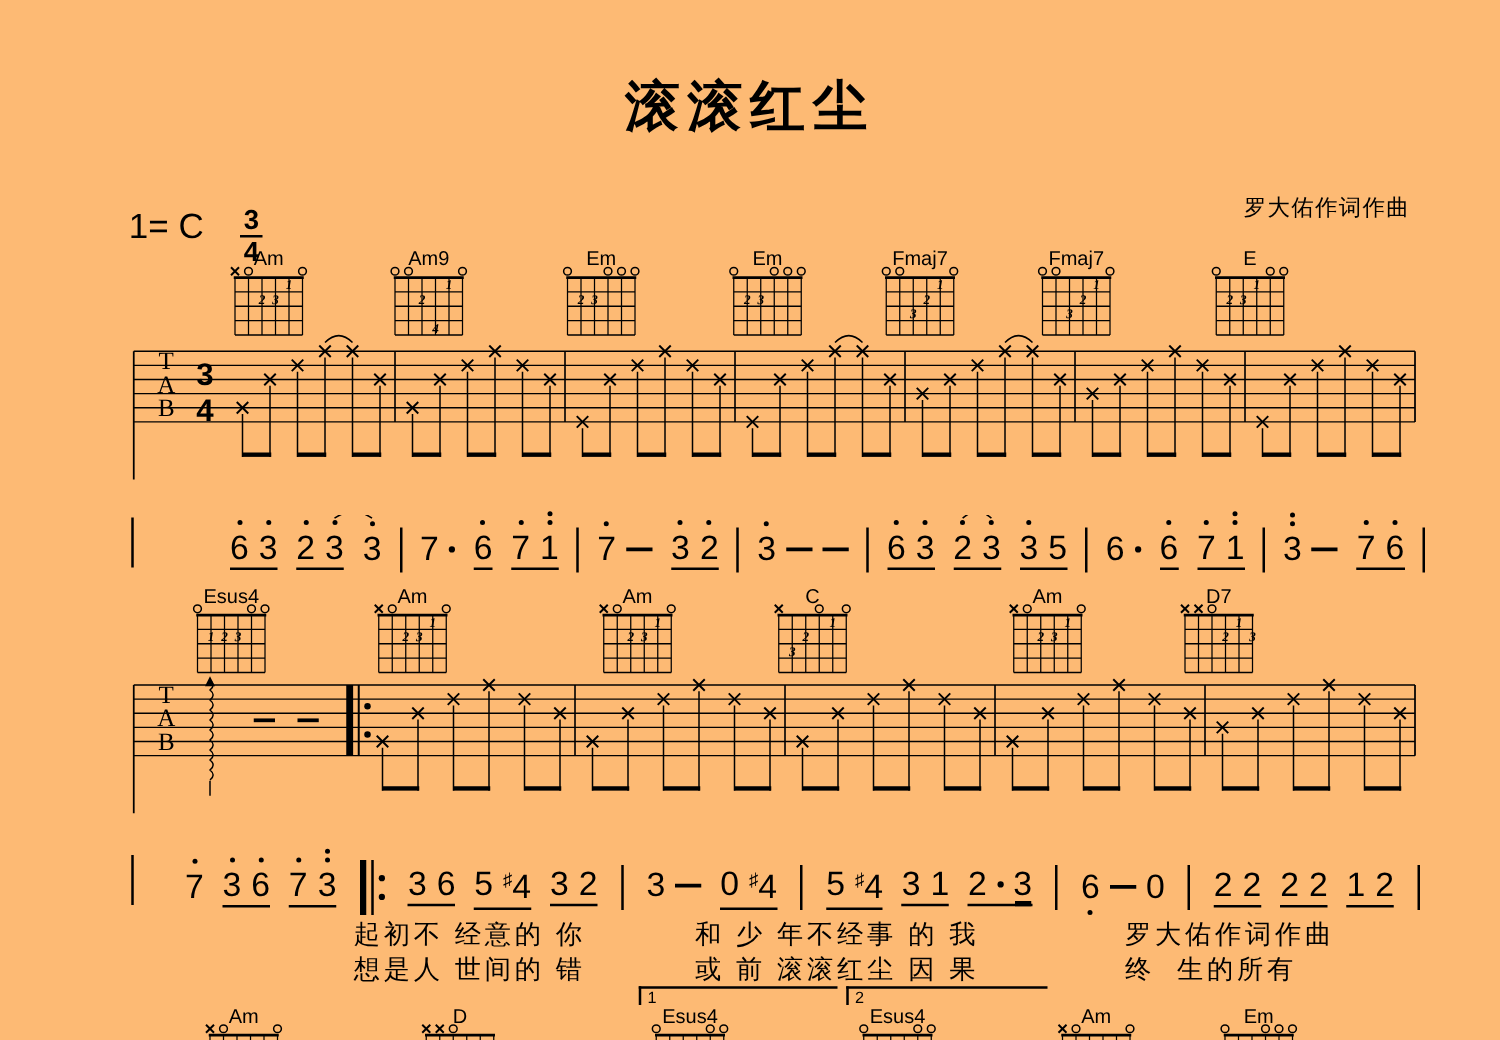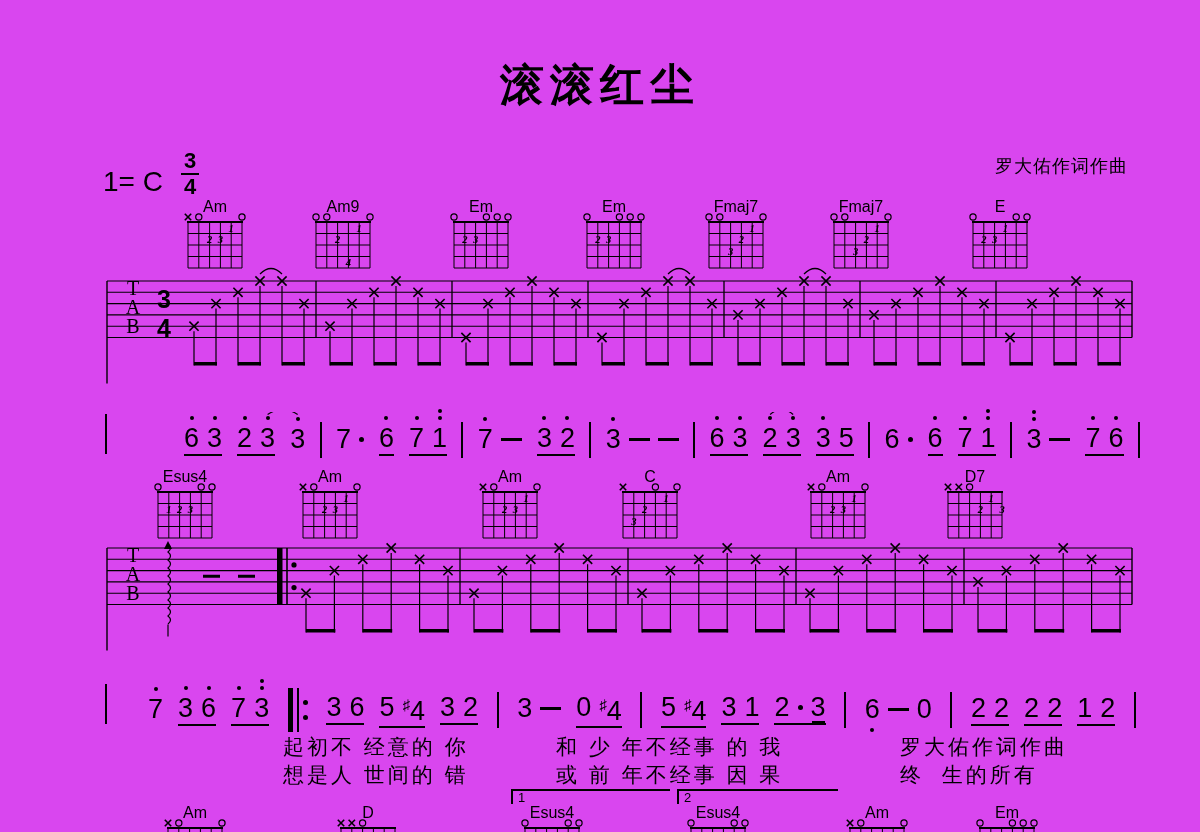"滚滚红尘" #sheet { background: #d946ef -> #fdba74 }
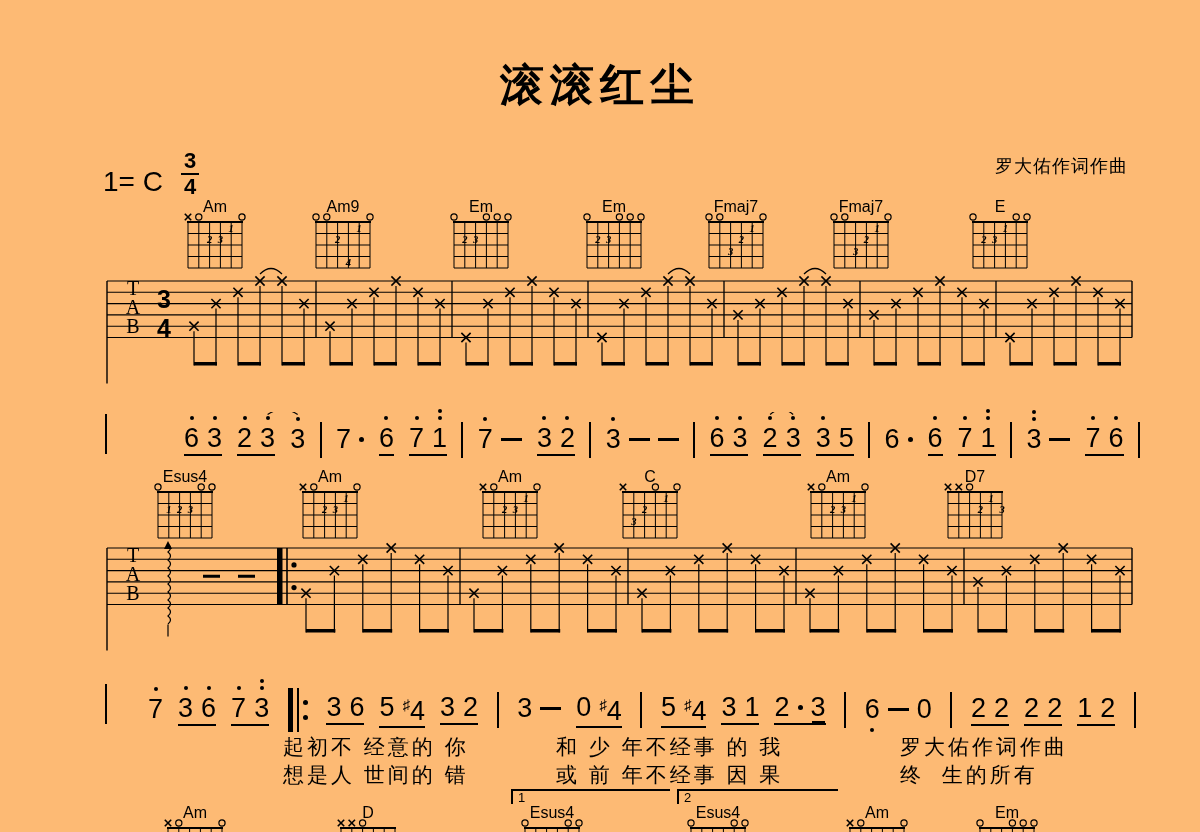"1= C" #keysig { align-items: flex-end -> flex-start; gap: 18px -> 29px; top: 150px -> 165px }
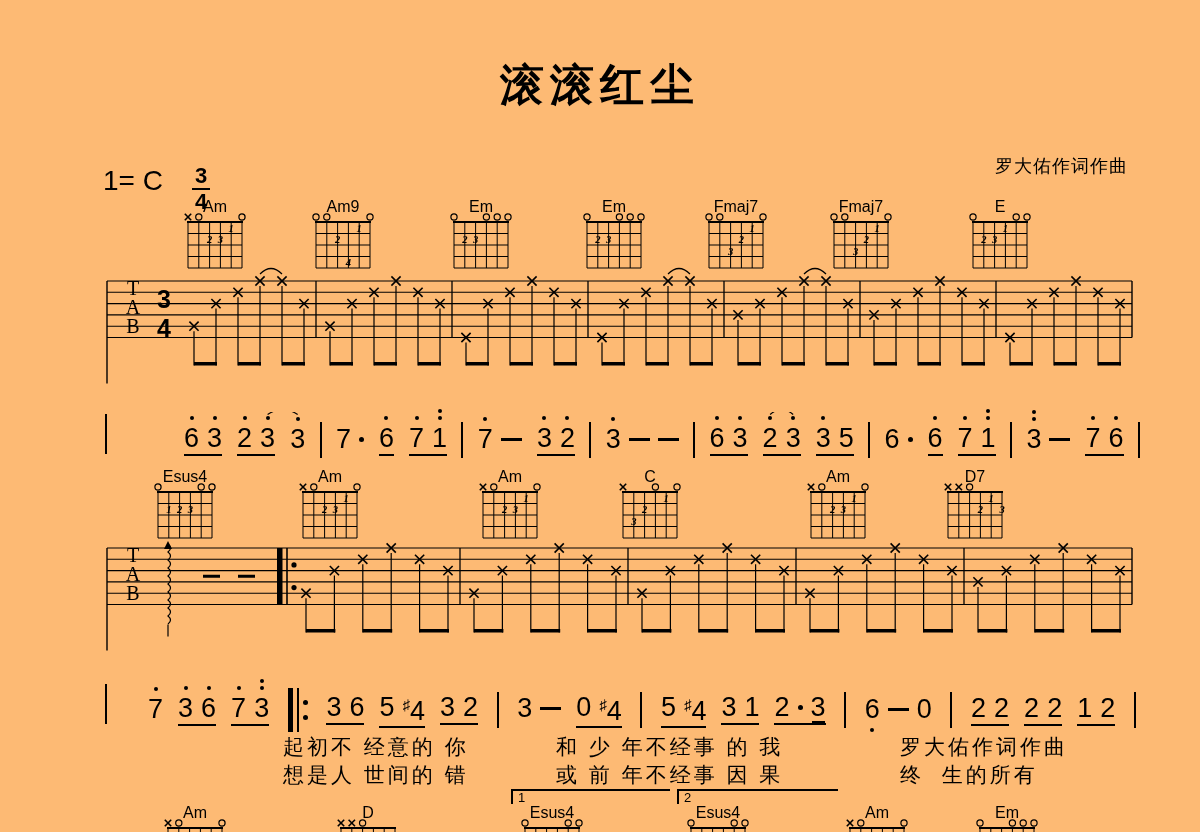"或 前 年不经事 因 果" div.abs { text: 年不经事 -> 滚滚红尘 }
